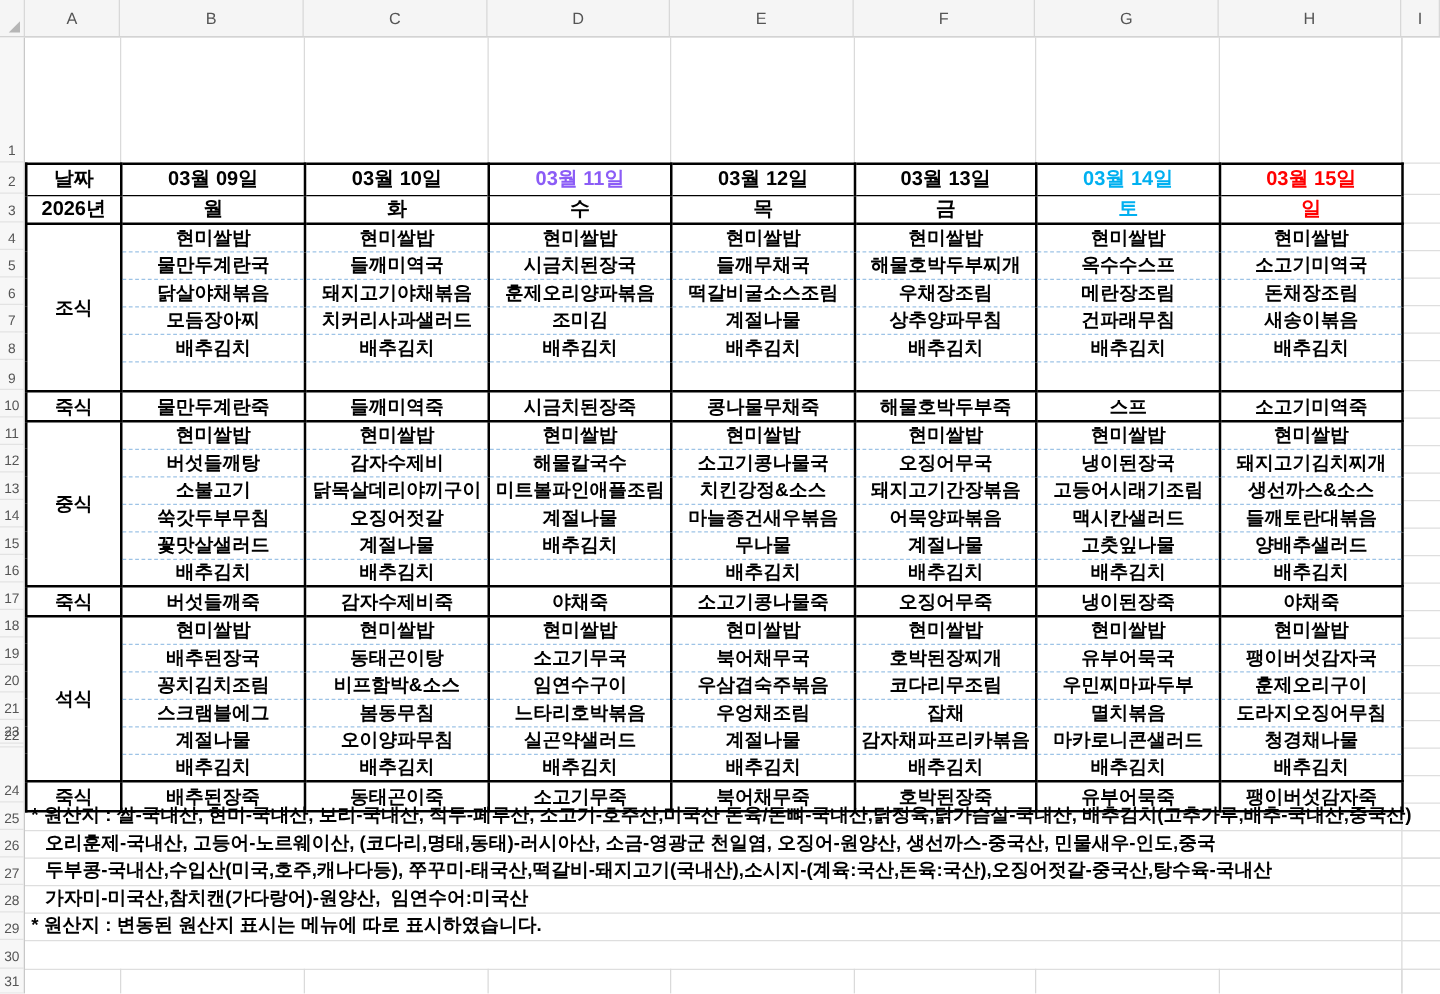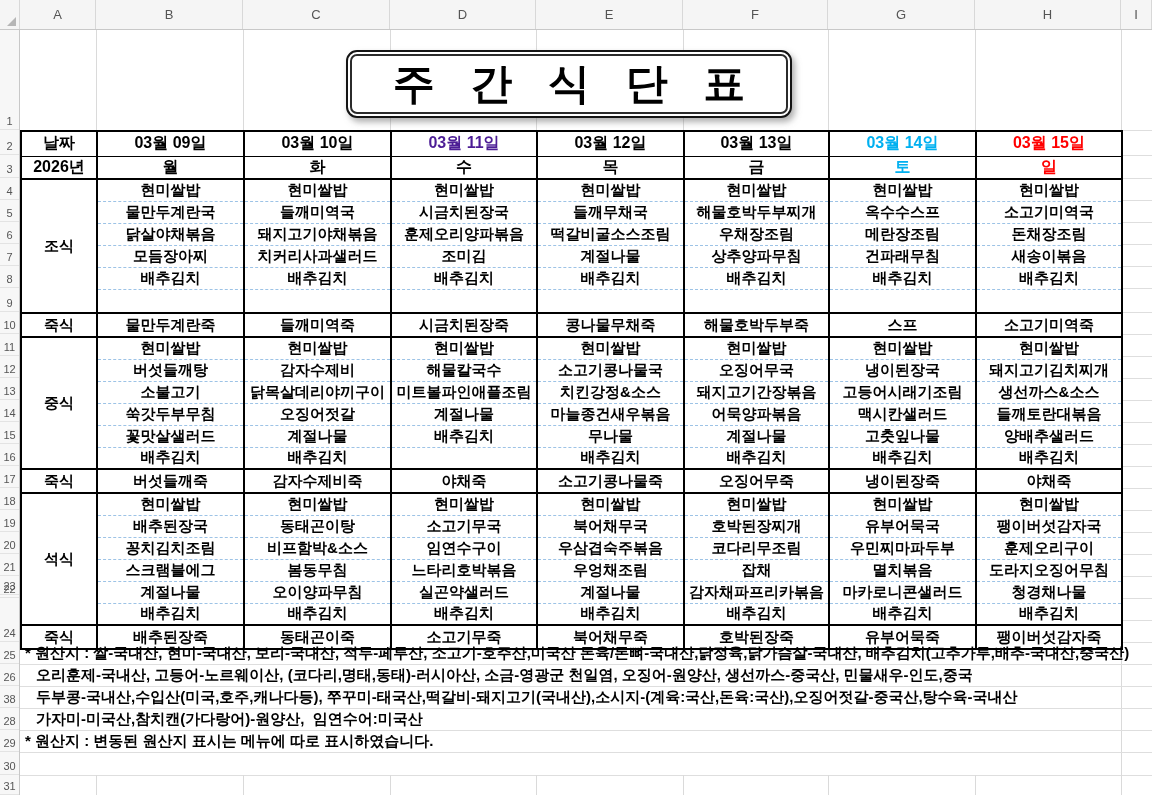"주 간 식 단 표" div.title-box { html: <div> <div> <span>주 간 식 단 표</span> </div> </div> -> none }
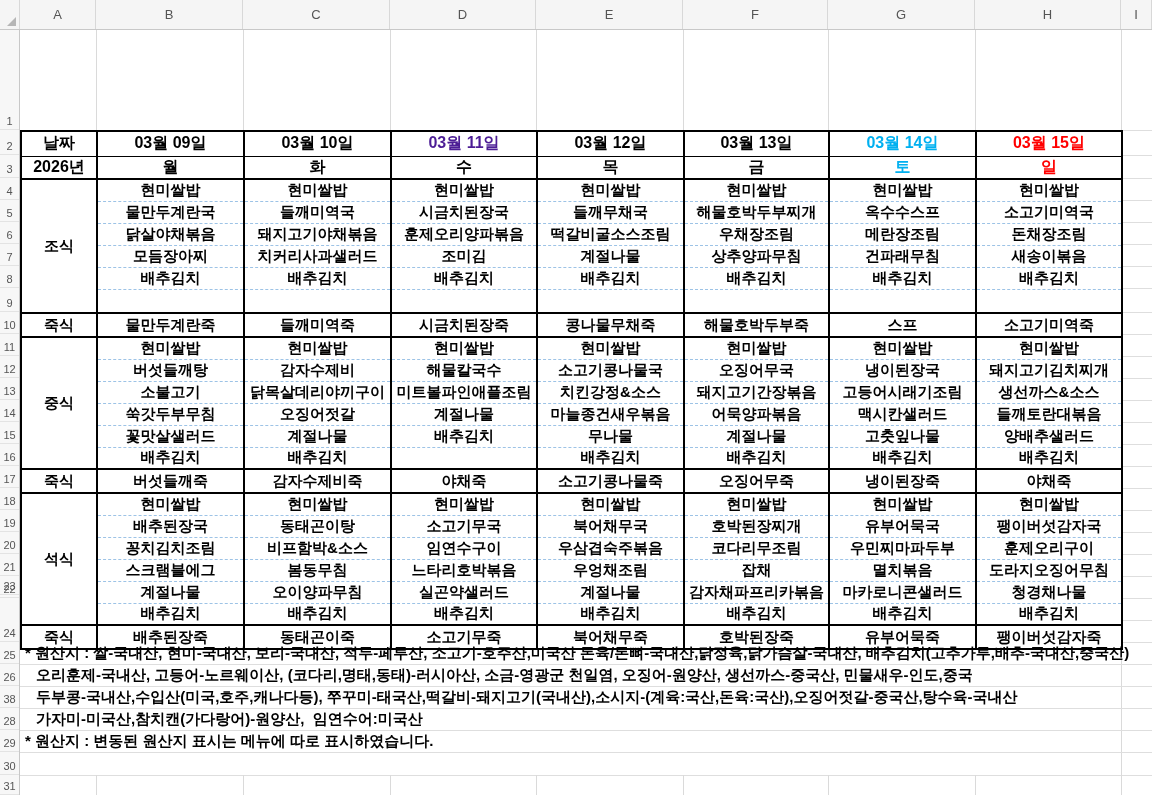"03월 11일" td.date { color: #4c1d95 -> #8b5cf6 }
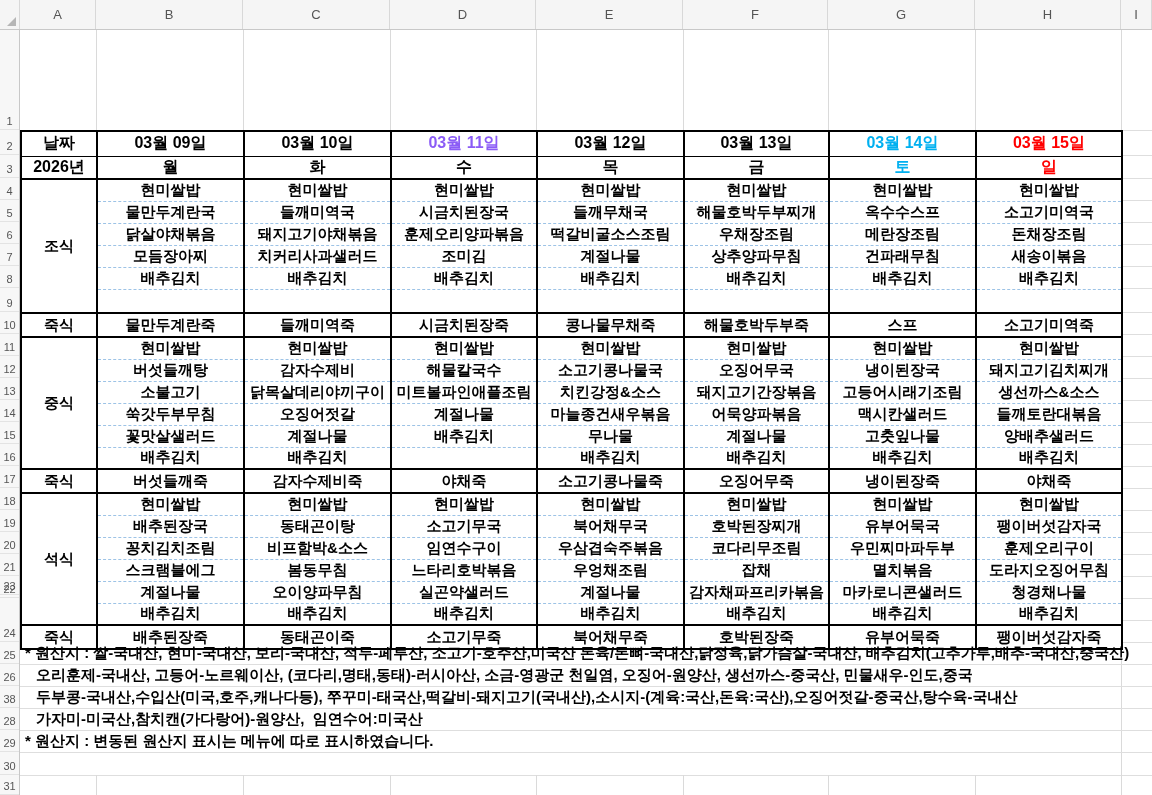"38" div.rownum { text: 38 -> 27 }
